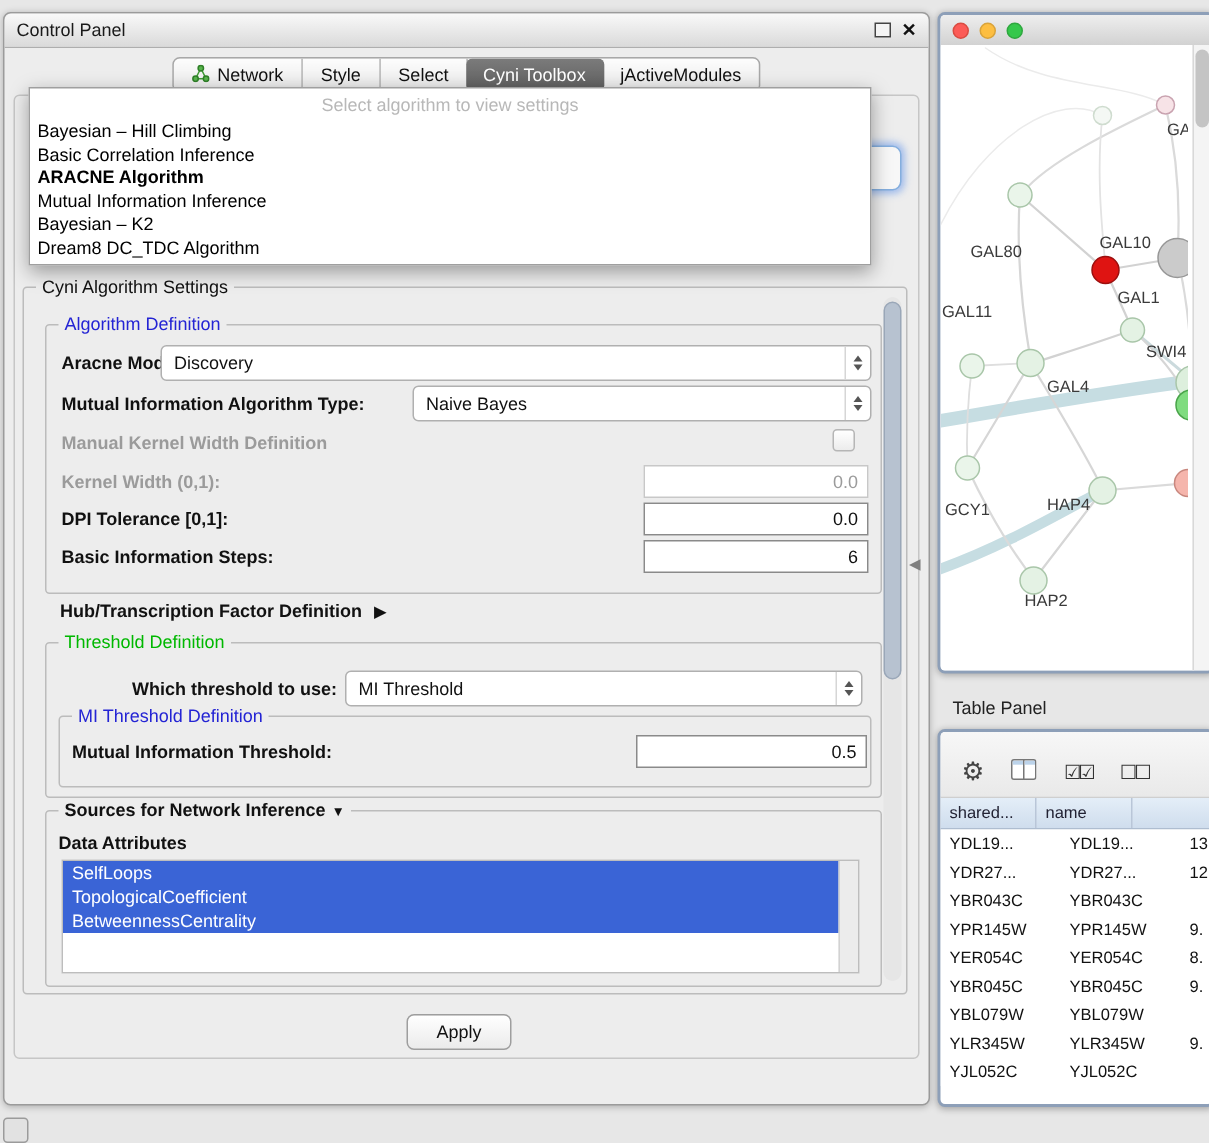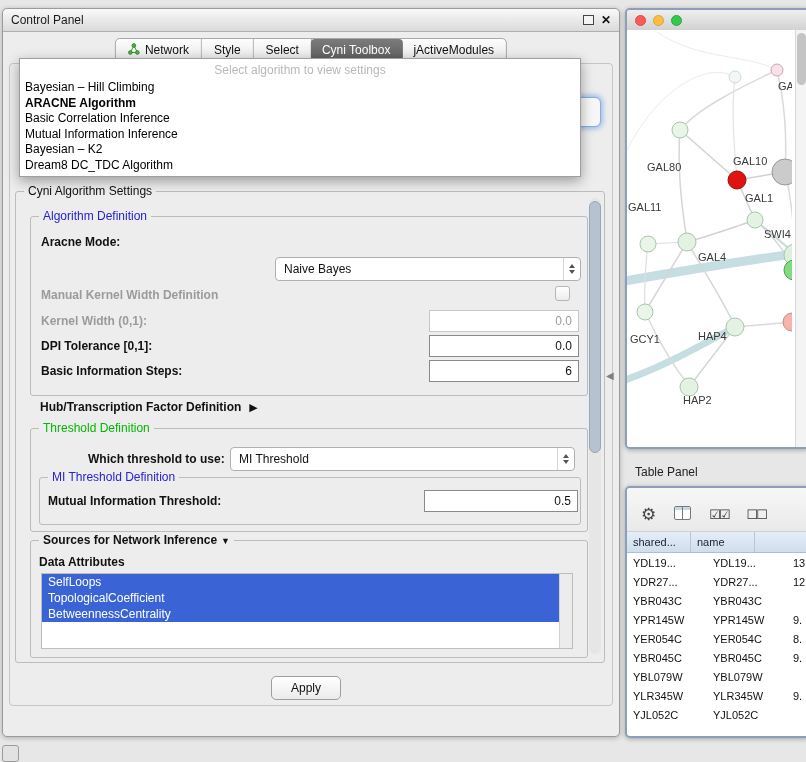"ARACNE Algorithm" div.item { order: before "Basic Correlation Inference" -> after "Basic Correlation Inference" }
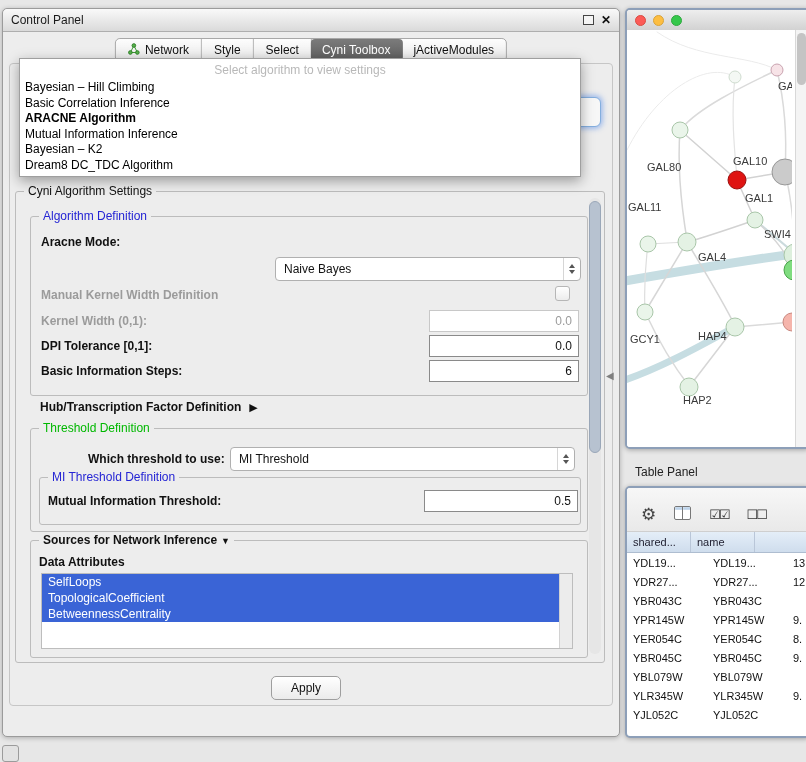"Discovery" div.combo { html: none -> <div> <span>Discovery</span> <span> <i></i> <i></i> </span> </div> }
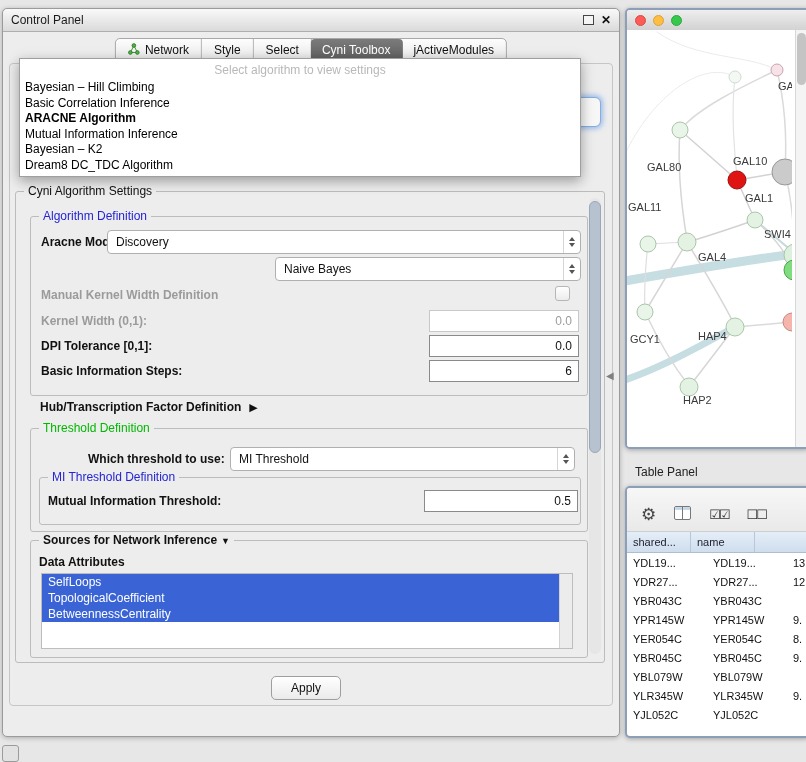"Mutual Information Algorithm Type:" span.lbl { html: none -> <span>Mutual Information Algorithm Type:</span> }
